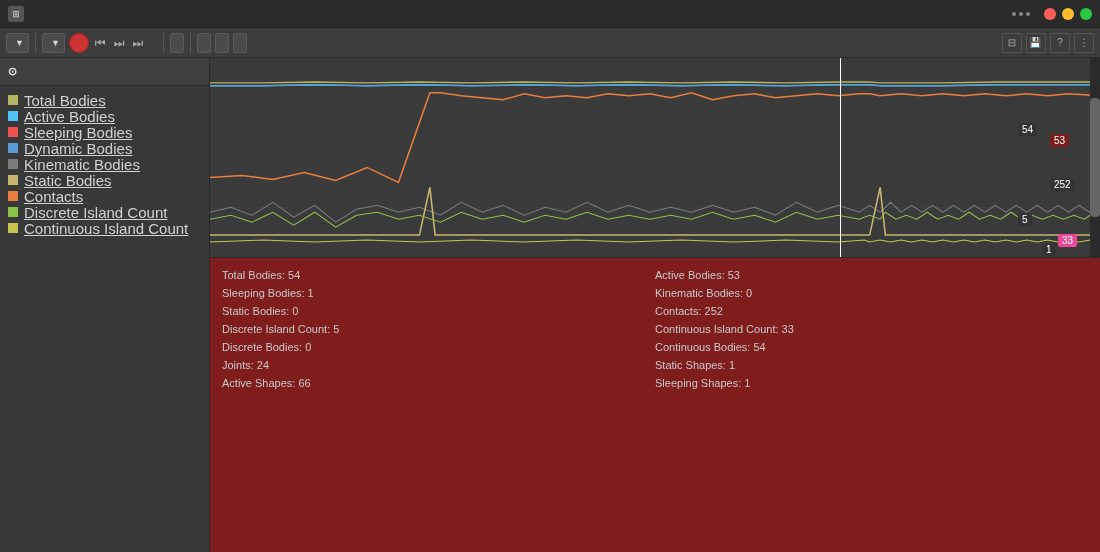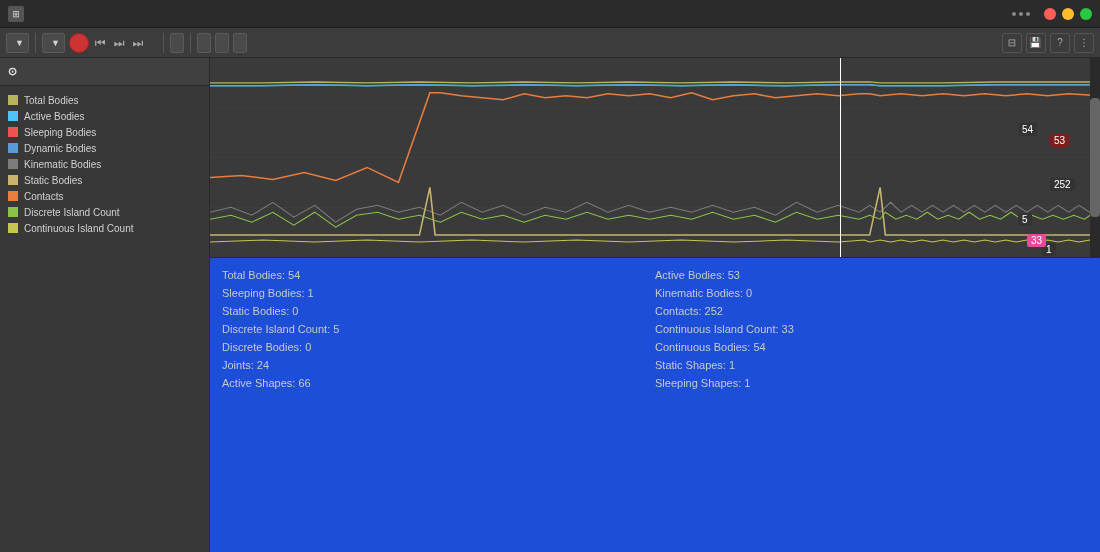"Total Bodies" .legend-label { font-size: 10px -> 15px; text-decoration: none -> underline }
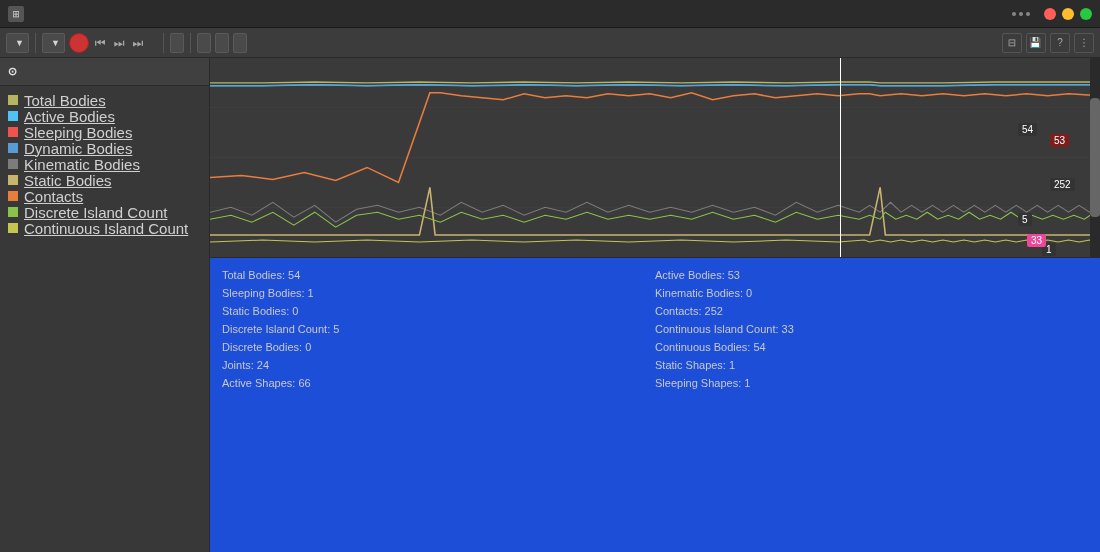"33" div.value-badge { left: 817px -> 848px }
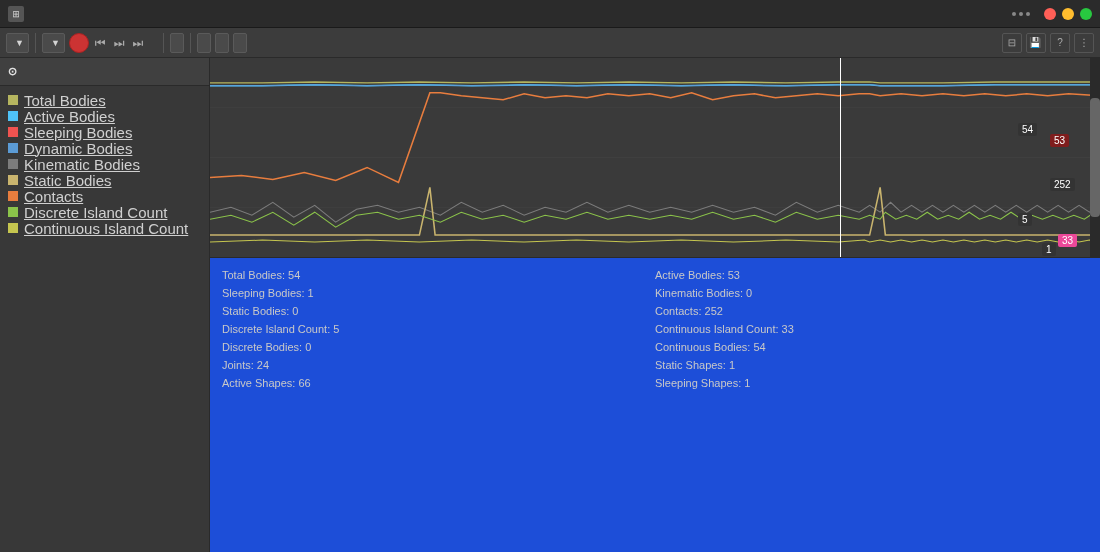"Total Bodies: 54" .stats-panel { background: #1d4ed8 -> #7f1d1d }
